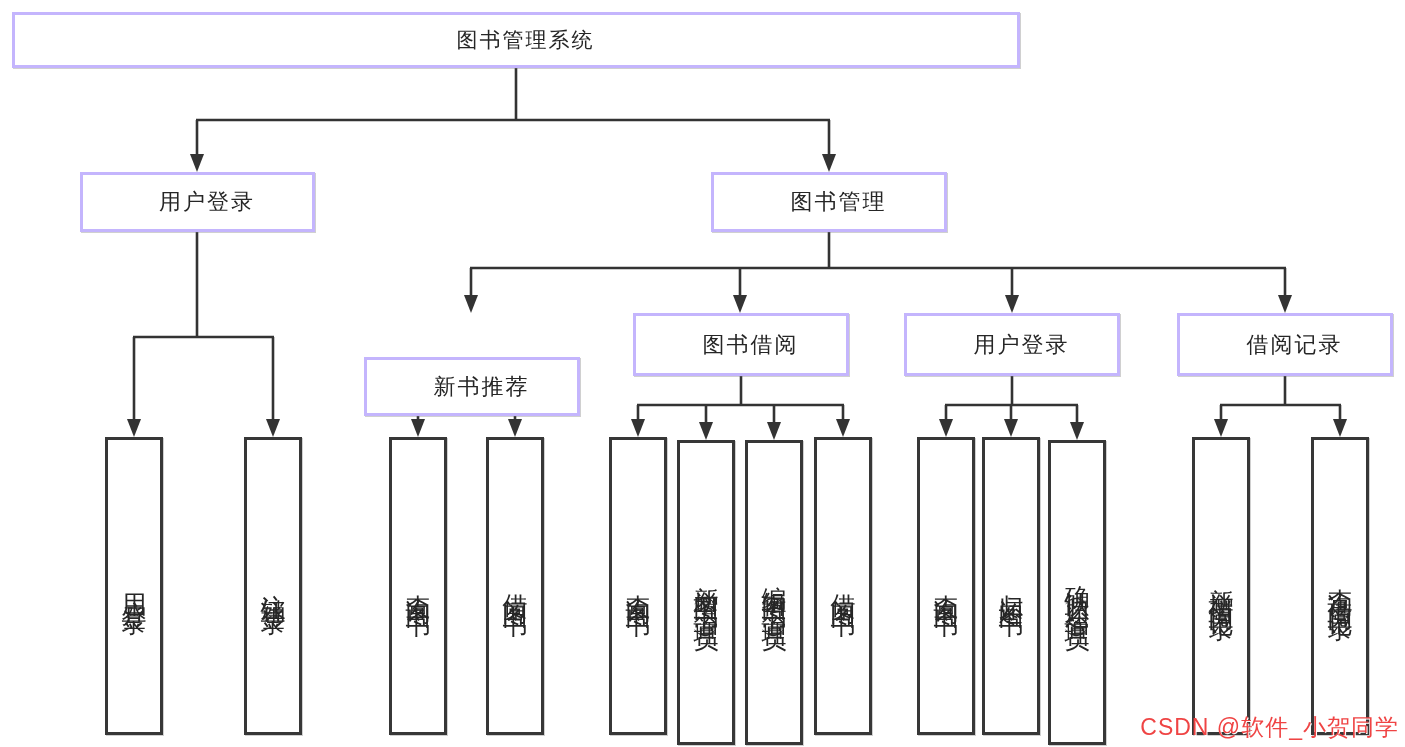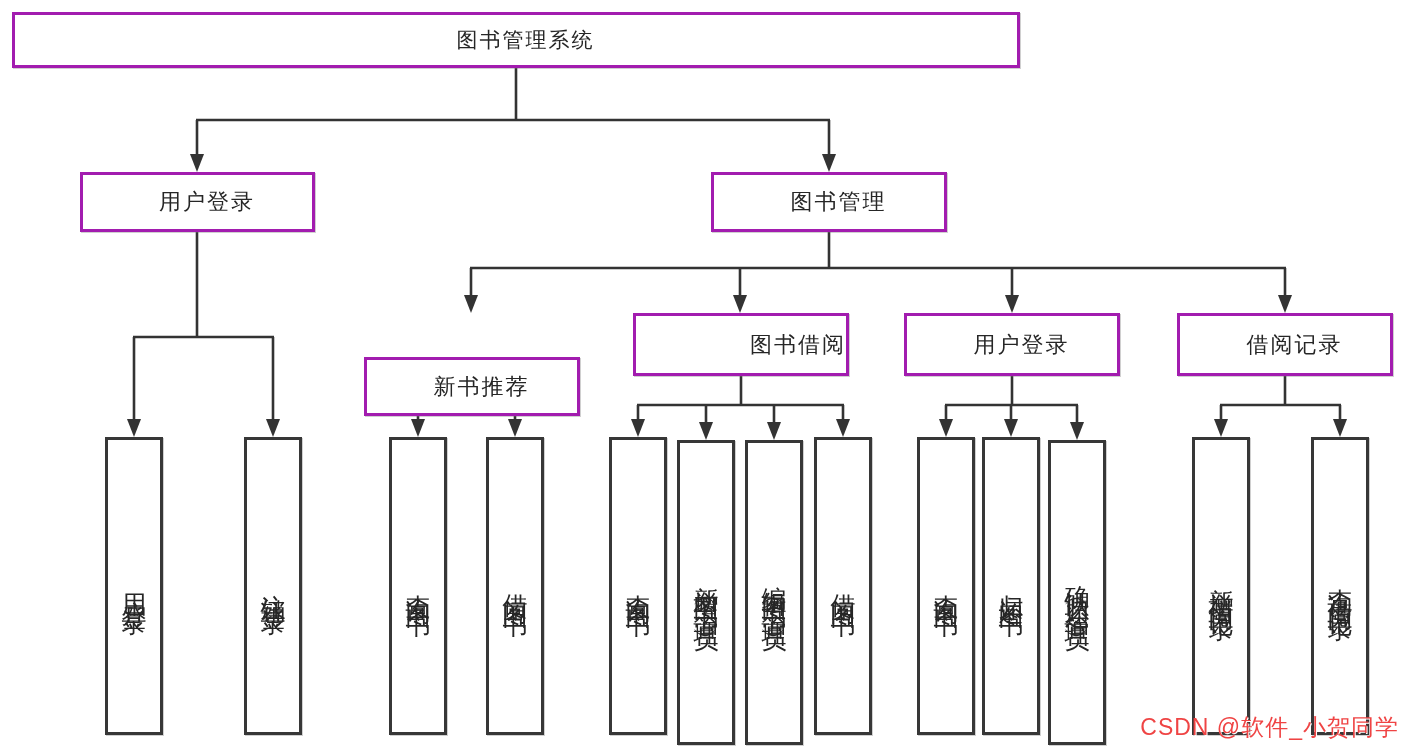"图书管理系统" .node { border: 3px solid #a21caf -> 3px solid #c4b5fd }
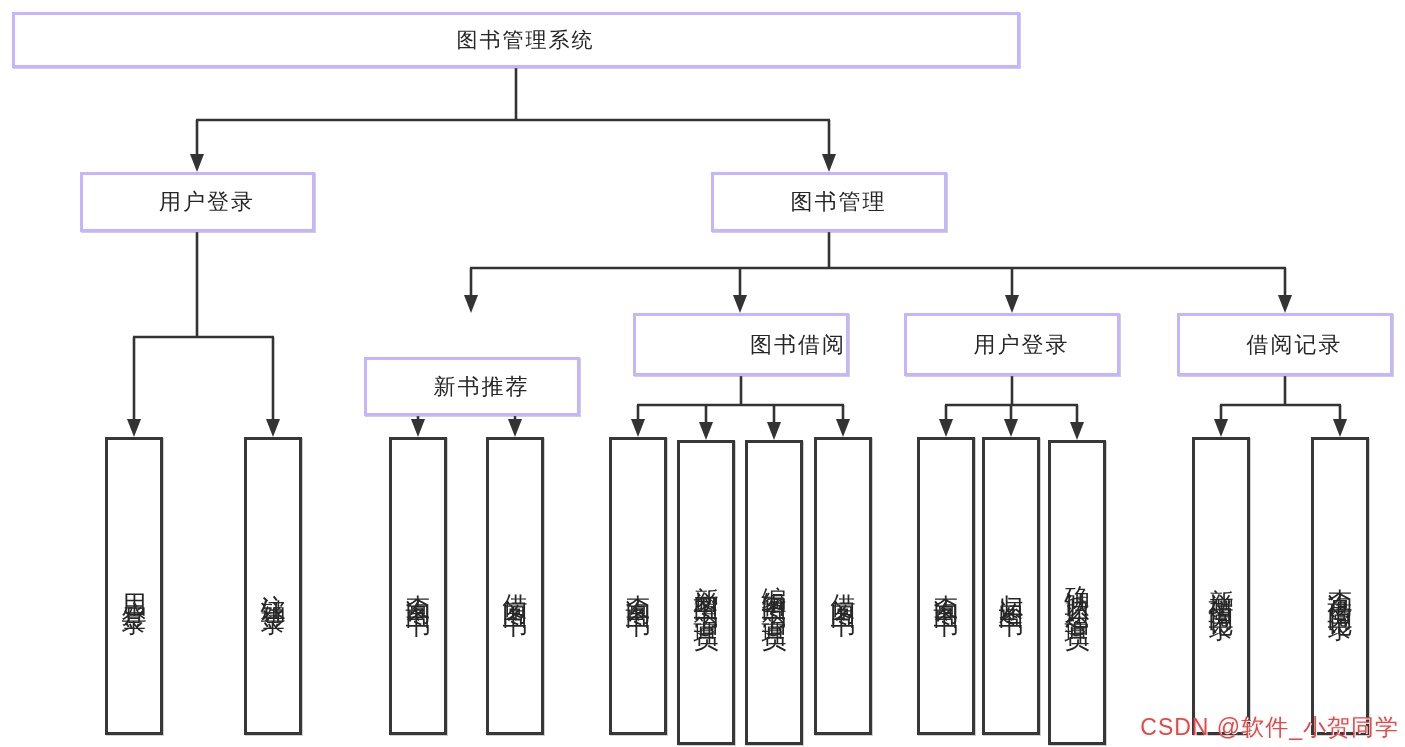"图书借阅" .node.l3b { justify-content: flex-end -> none }
